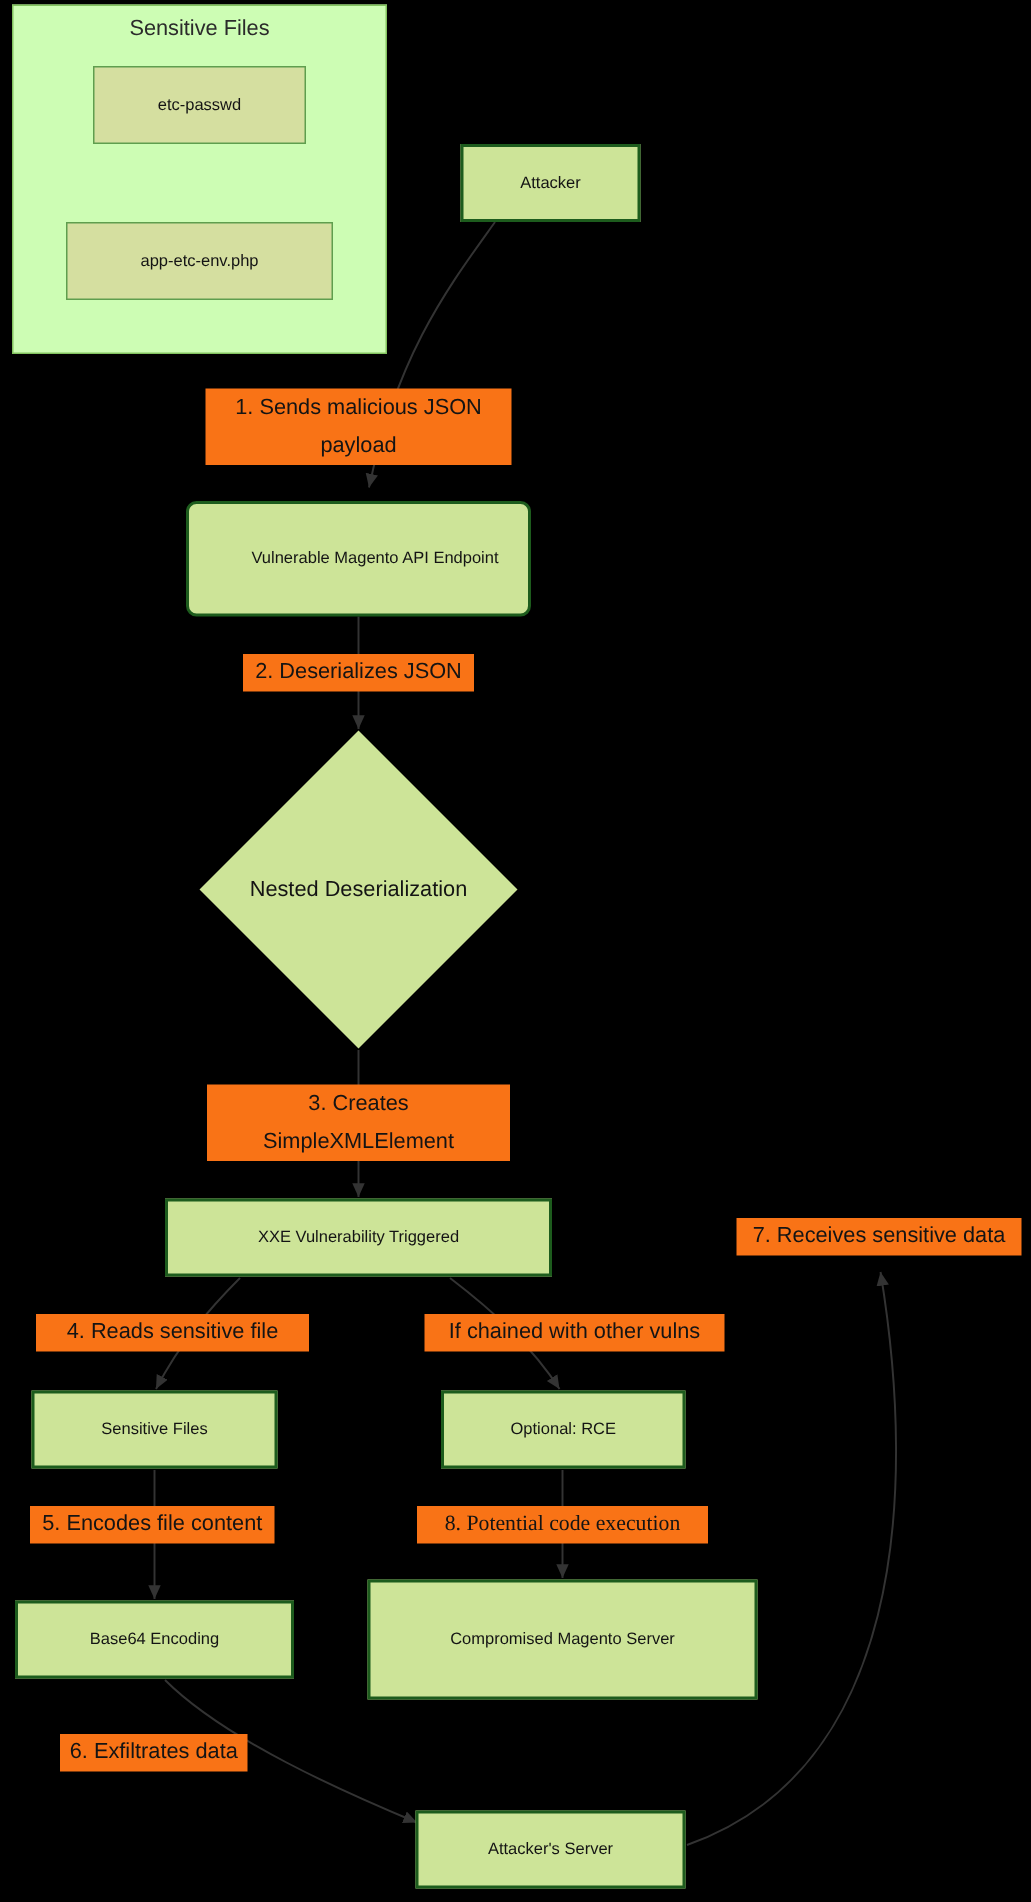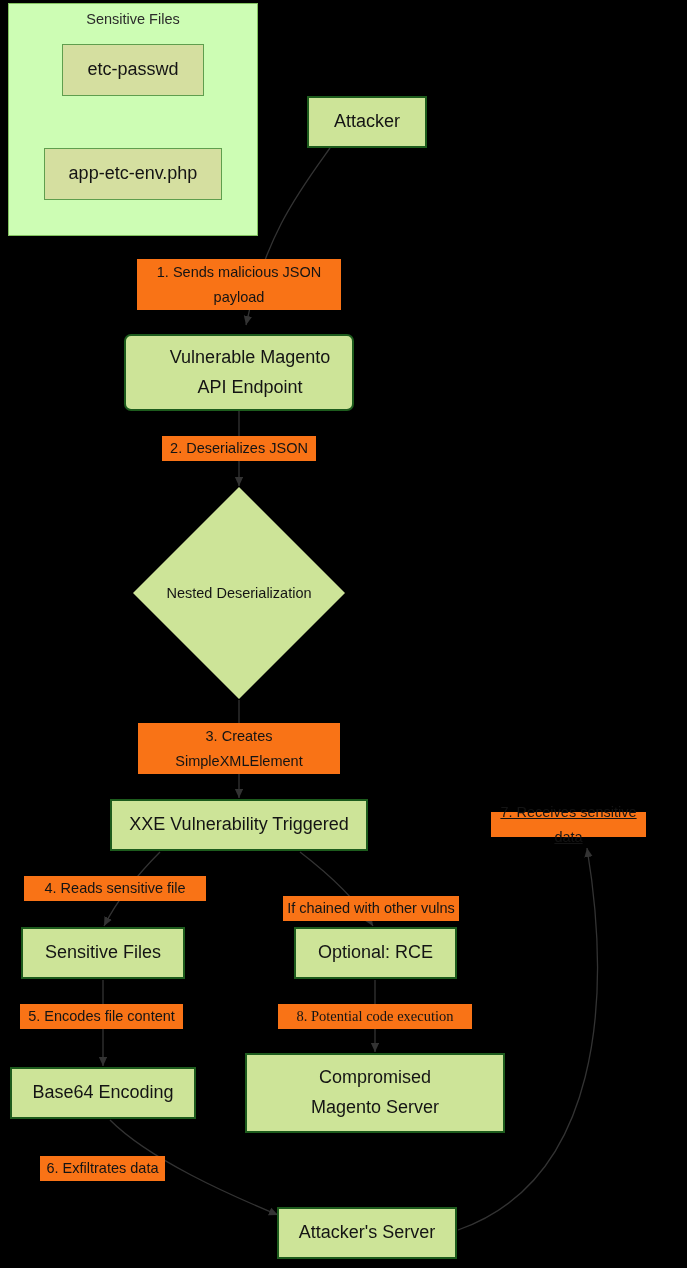"etc-passwd" .node { font-size: 18px -> 11px }
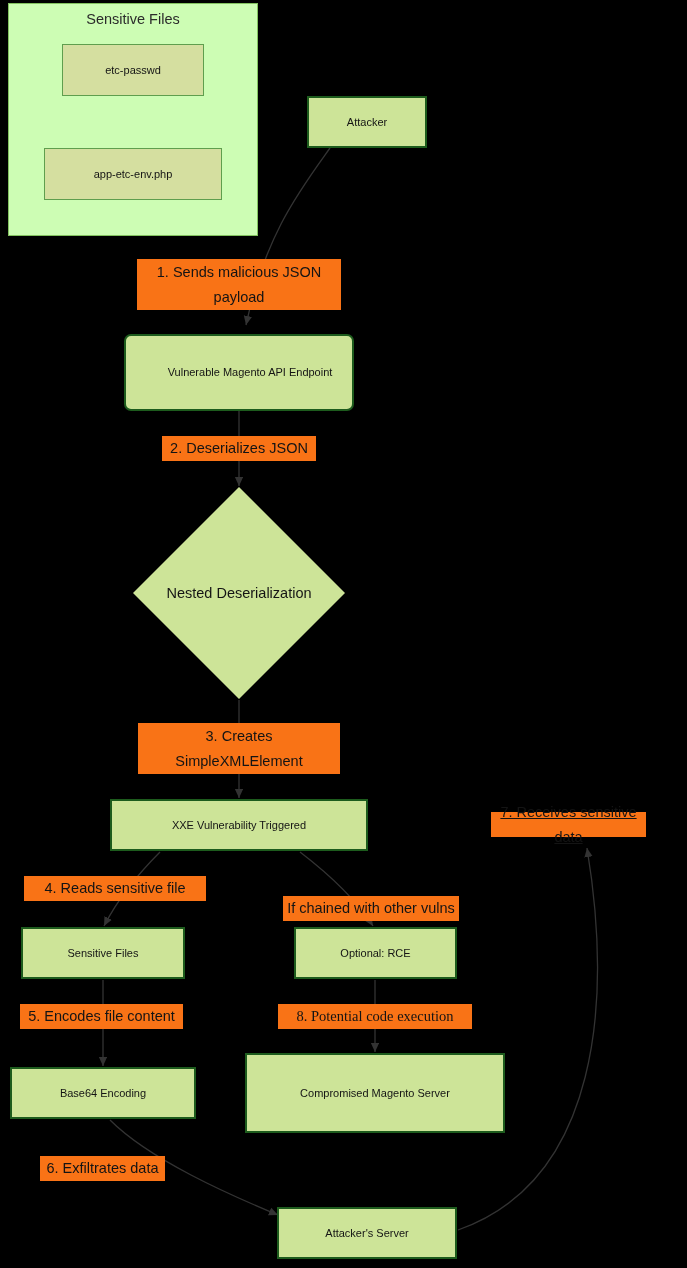"7. Receives sensitive data" div.edge-label { text-decoration: underline -> none; width: 155px -> 190px }
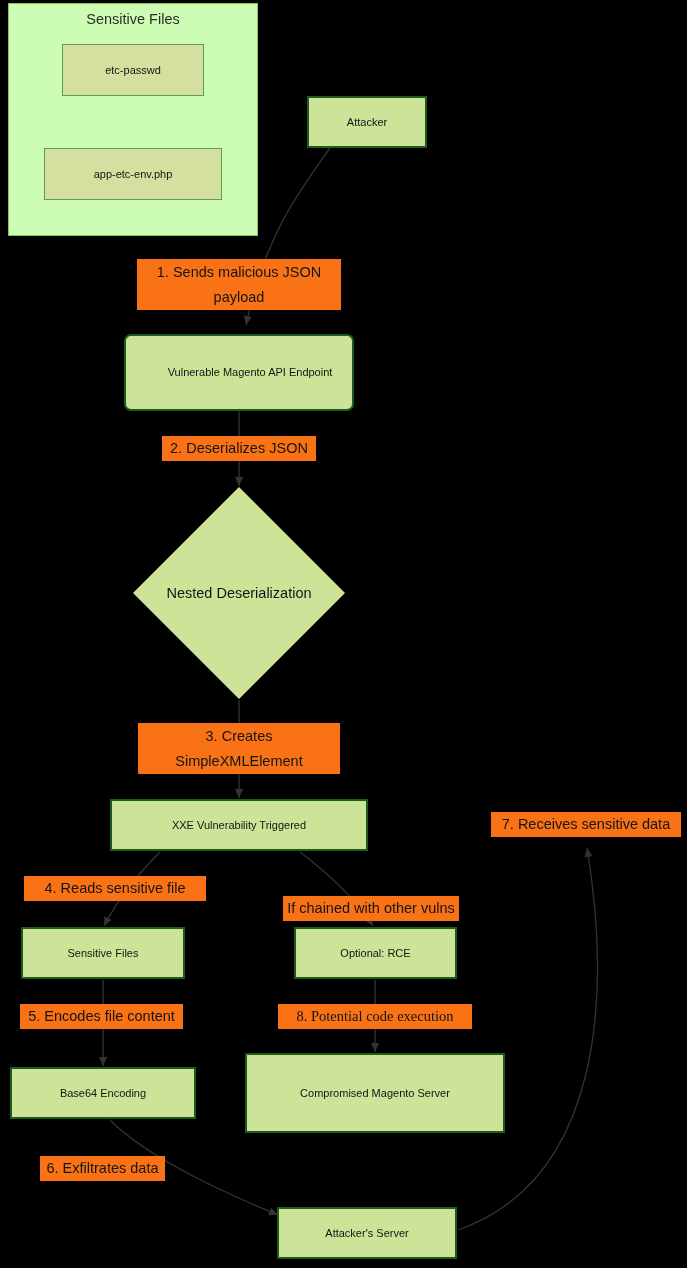"If chained with other vulns" div.edge-label { margin-top: 20px -> none; width: 176px -> 200px }
